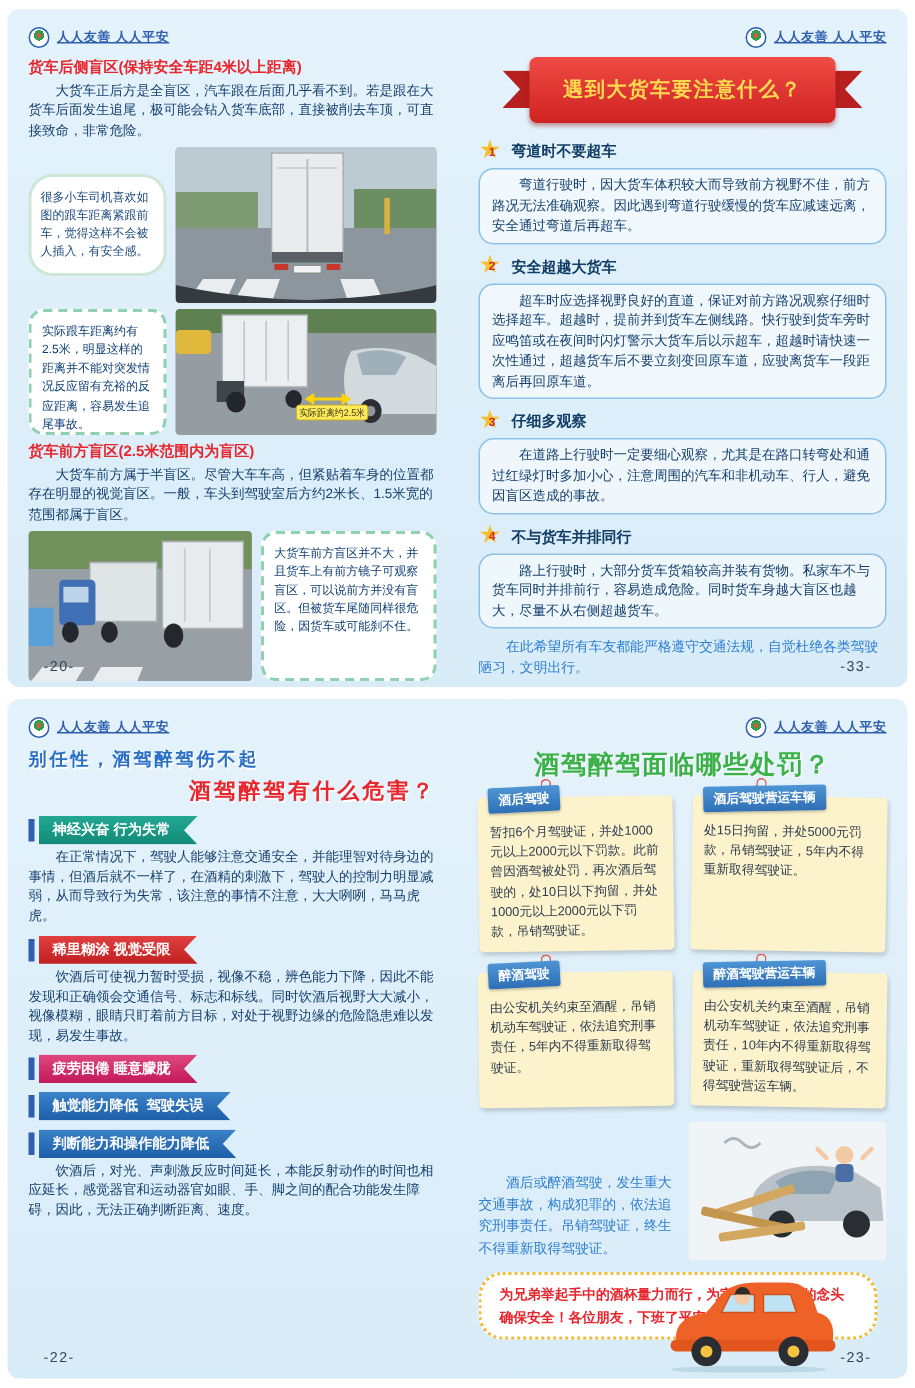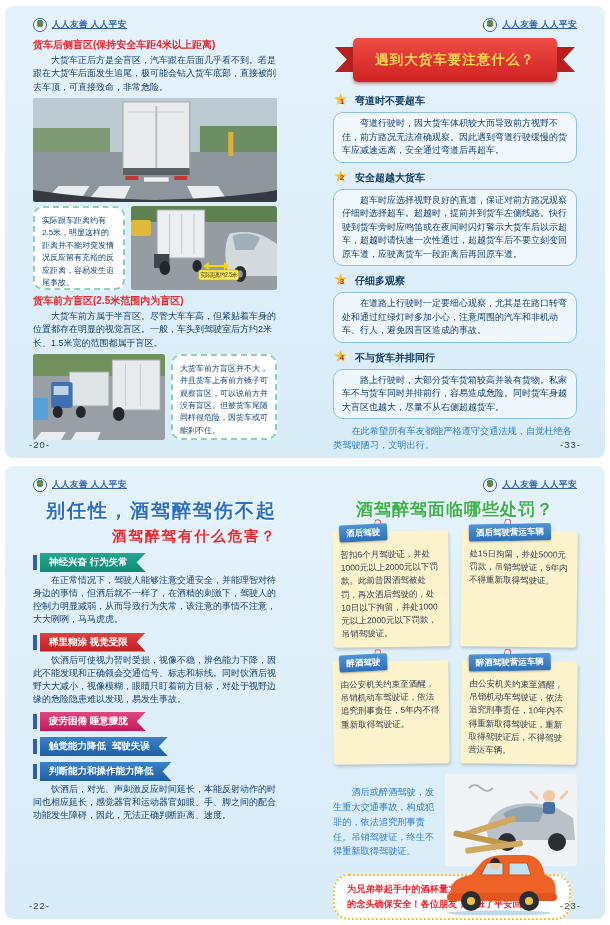"人人友善 人人平安" .page { padding: 12px 28px 8px -> 12px 14px 8px }
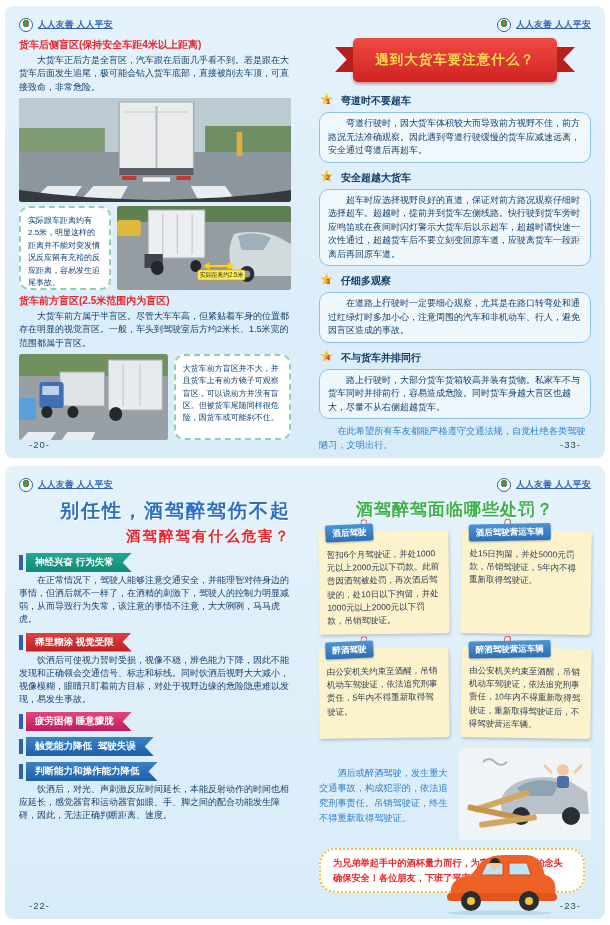"很多小车司机喜欢如图的跟车距离紧跟前车，觉得这样不会被人插入，有安全感。" div.cloud { html: none -> <div>很多小车司机喜欢如图的跟车距离紧跟前车，觉得这样不会被人插入，有安全感。</div> }
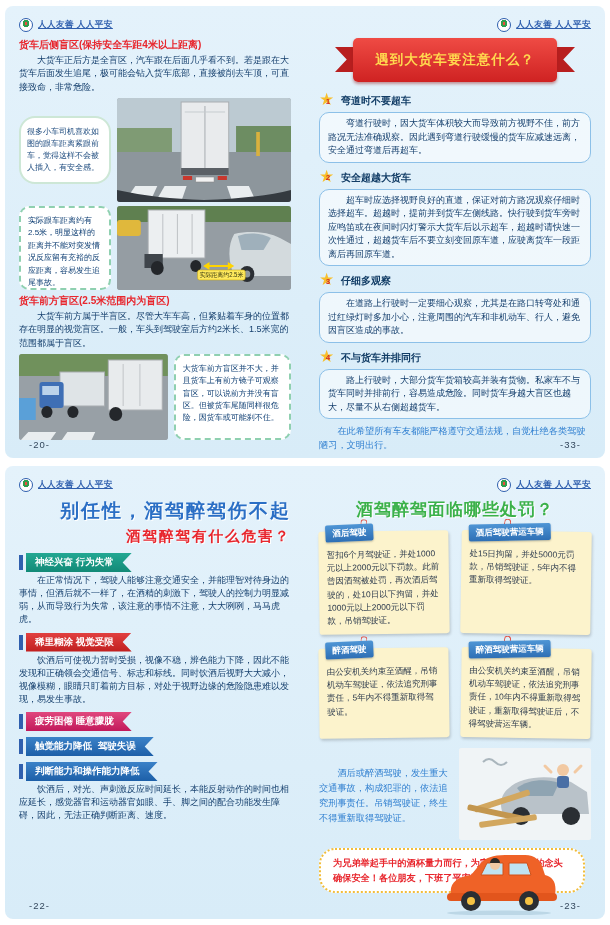"大货车前方盲区并不大，并且货车上有前方镜子可观察盲区，可以说前方并没有盲区。但被" div.row { height: 86px -> 100px }
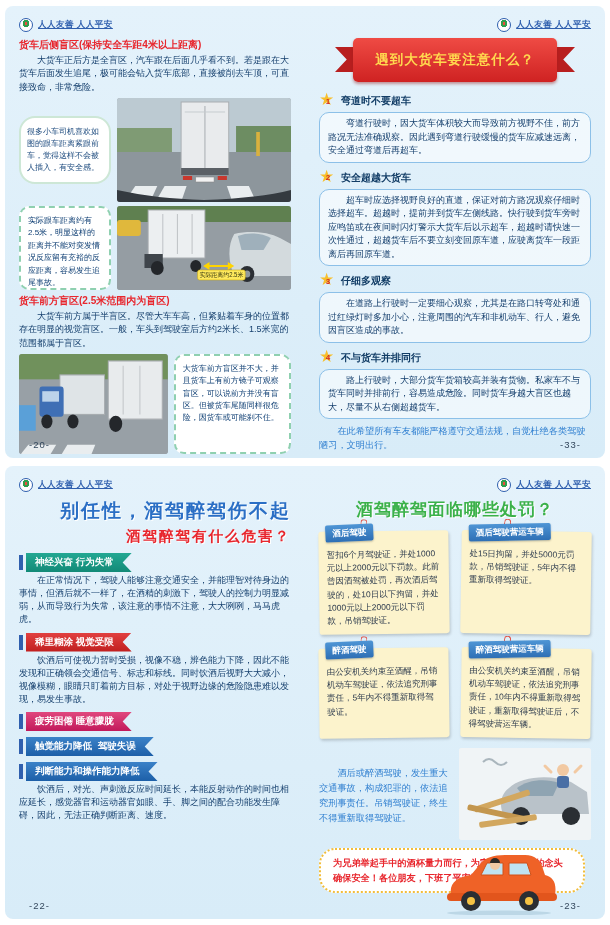"别任性，酒驾醉驾伤不起" .big-title { font-size: 19px -> 12px; text-align: right -> left }
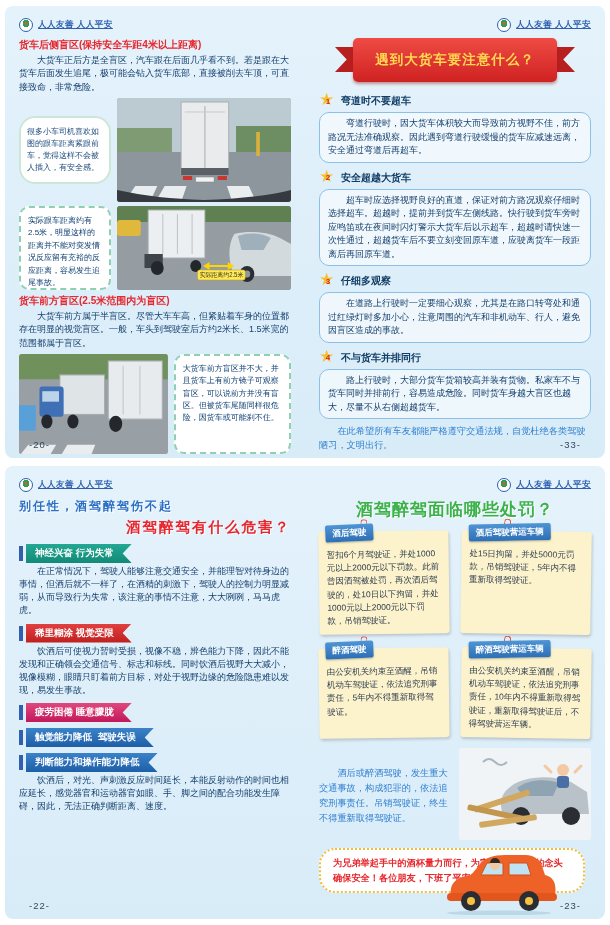"酒后或醉酒驾驶，发生重大交通事故，构成犯罪的，依法追究刑事责任。吊销驾驶证，终生" .severe-row { align-items: center -> flex-end }
